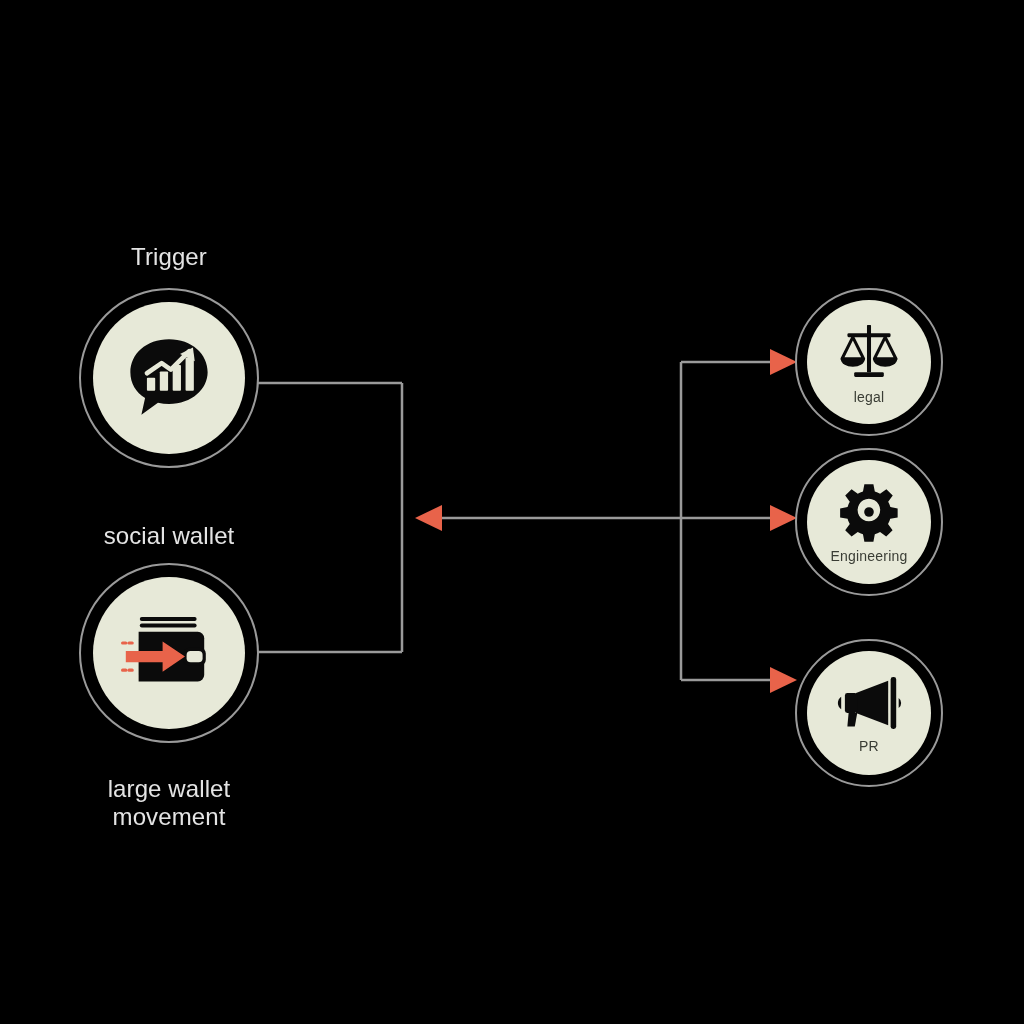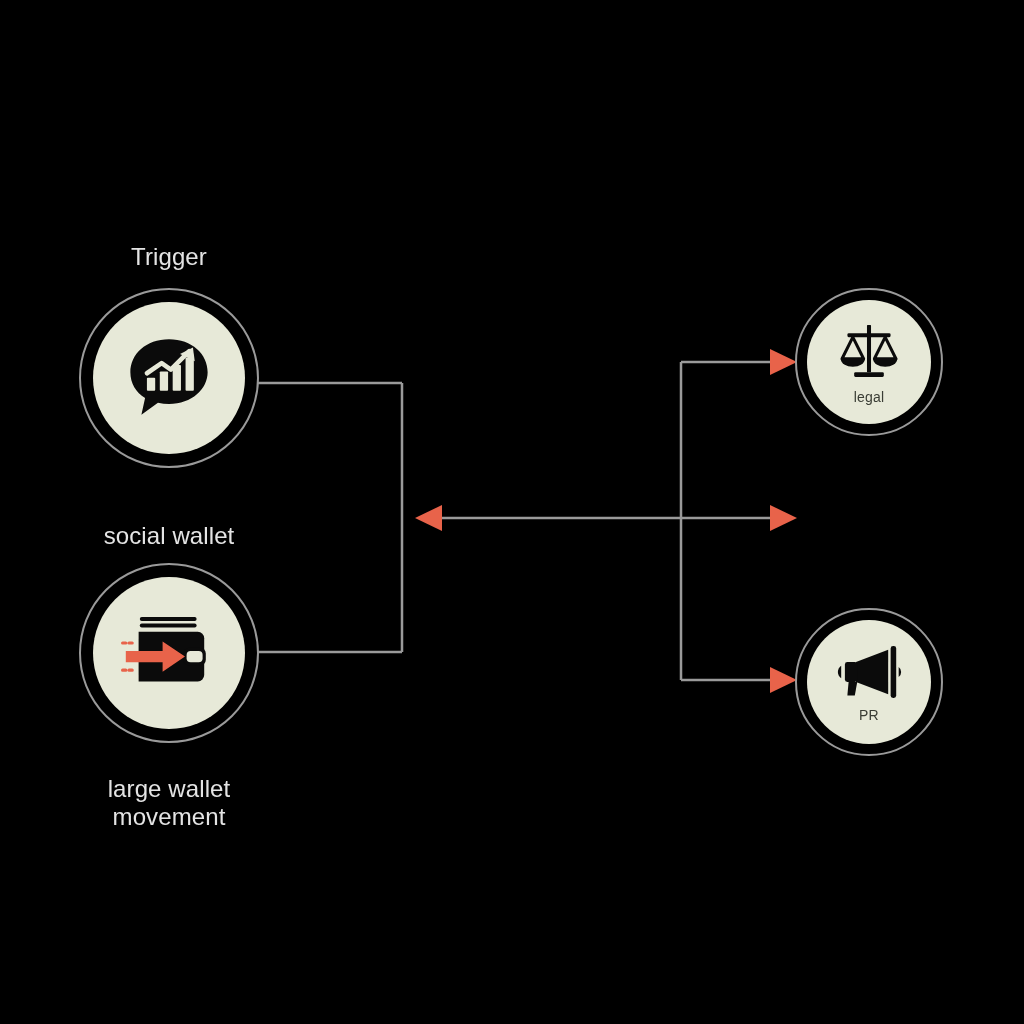"Engineering" div.node { html: none -> <div> <div></div> <div> <span> <svg> <path></path> <circle></circle> <circle></circle> </svg> </span> <span>Engineering</span> </div> </div> }
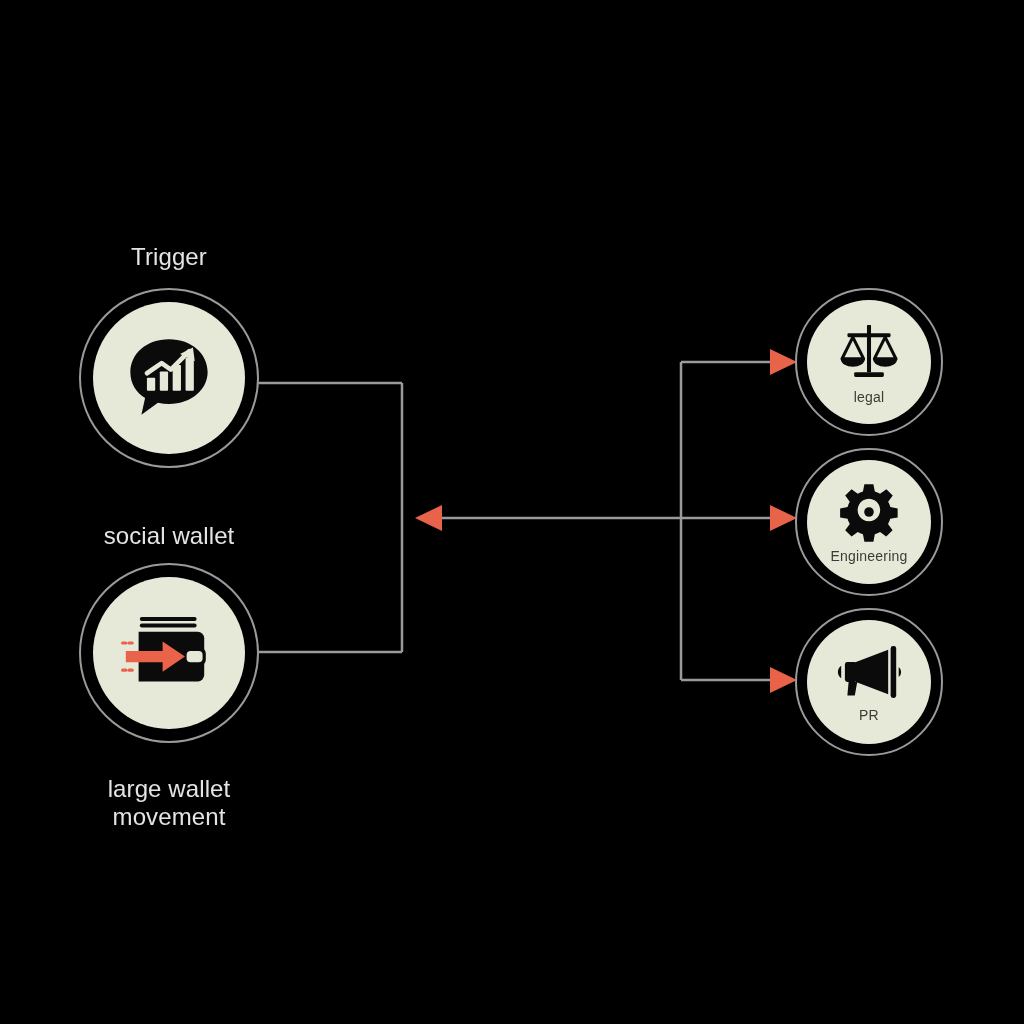"PR" div.node { top: 608px -> 639px }
